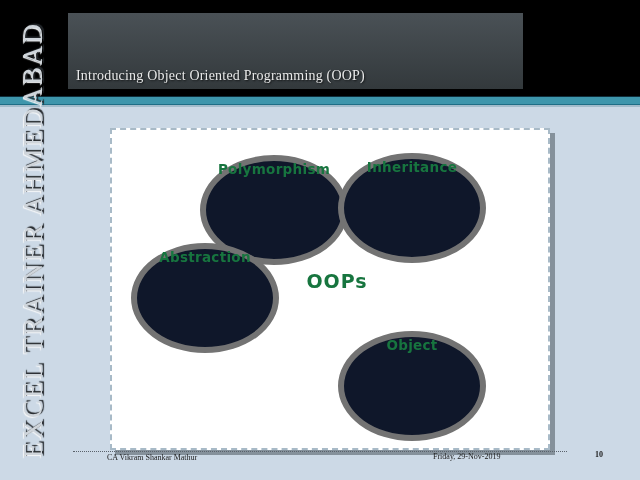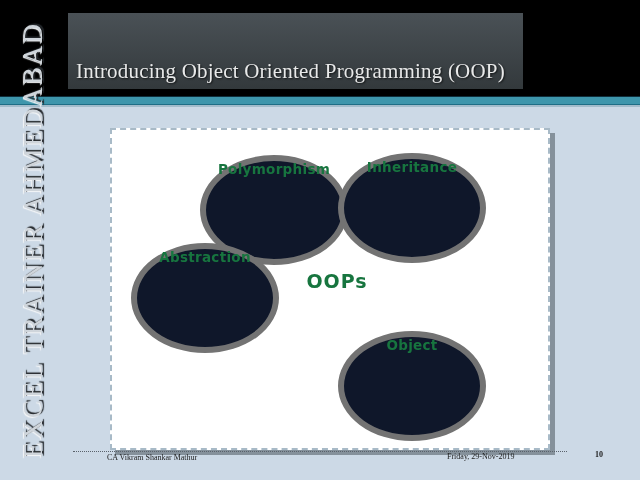"Introducing Object Oriented Programming" .title-text { font-size: 21px -> 14px }
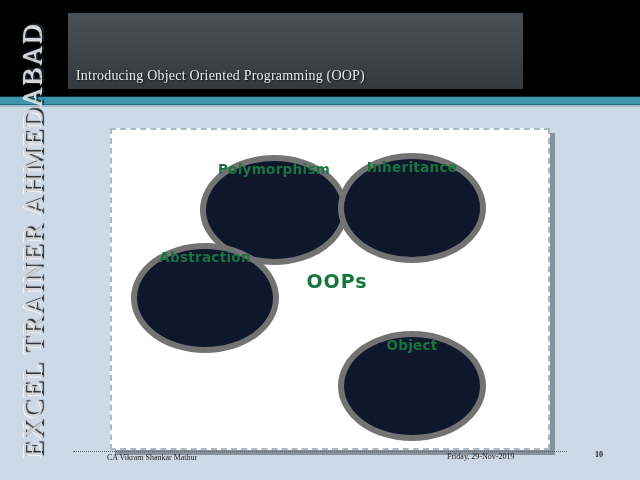"Friday, 29-Nov-2019" .footer-date { left: 413px -> 399px }
